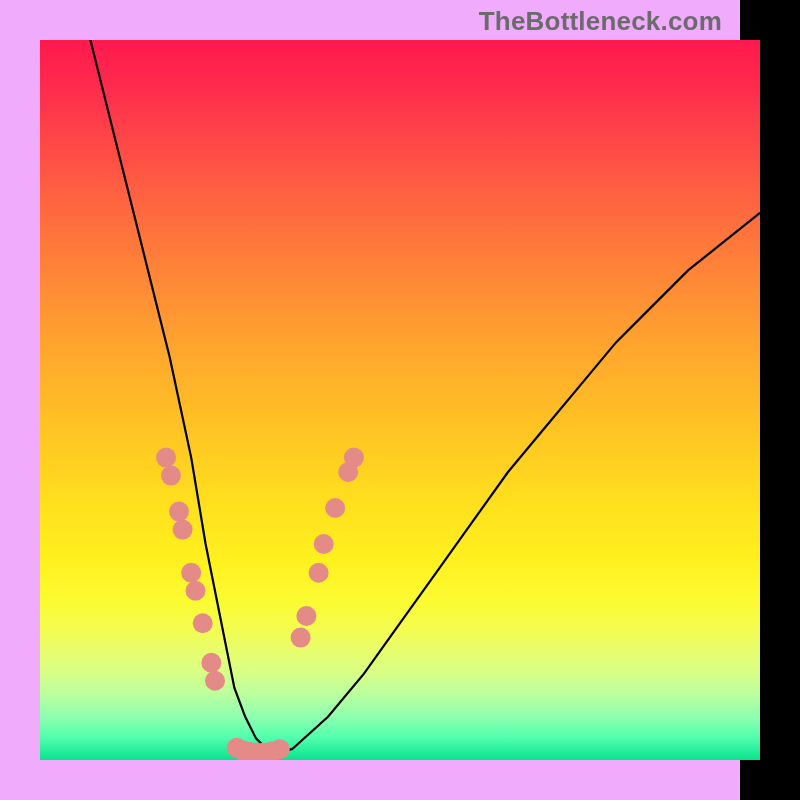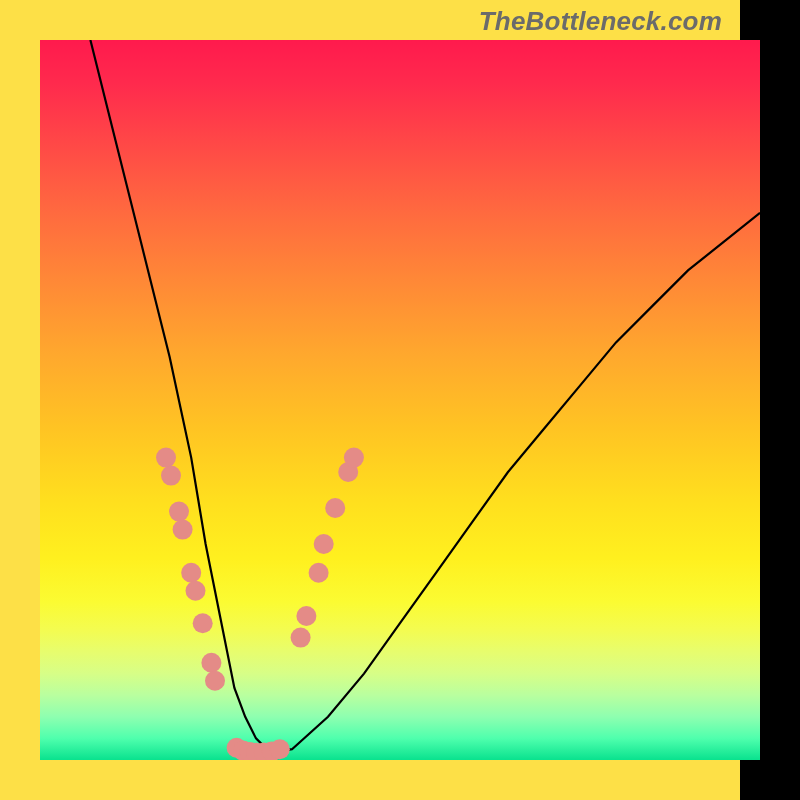"TheBottleneck.com" .frame { background: #fde047 -> #f0abfc; font-style: italic -> none }
